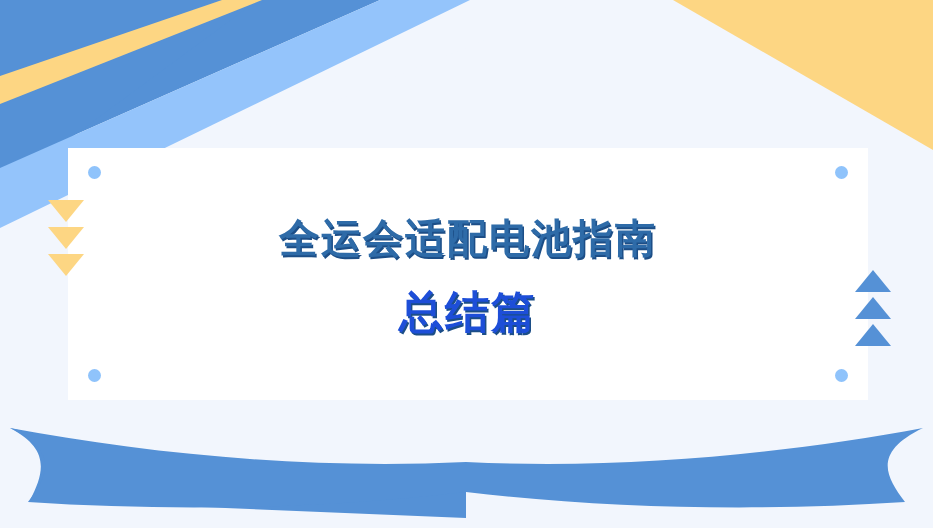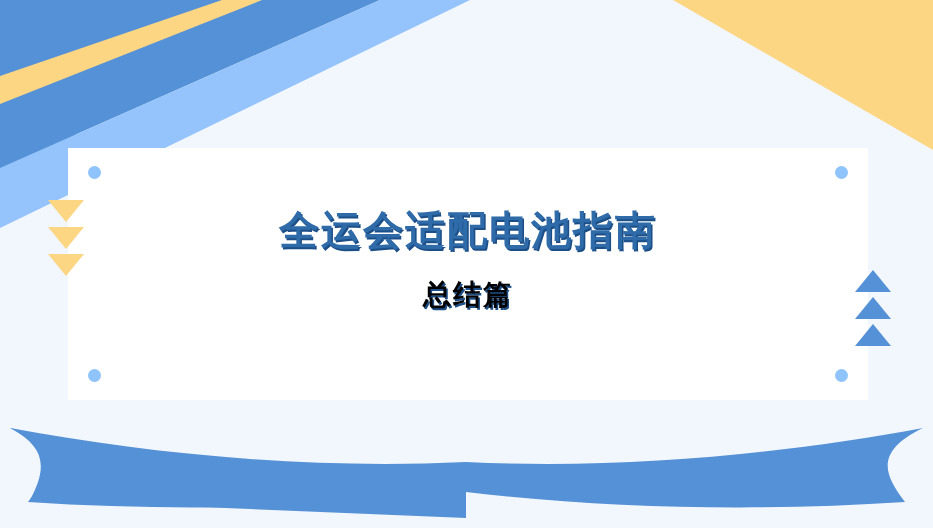"全运会适配电池指南" #main-title { margin: 4px -> 12px }
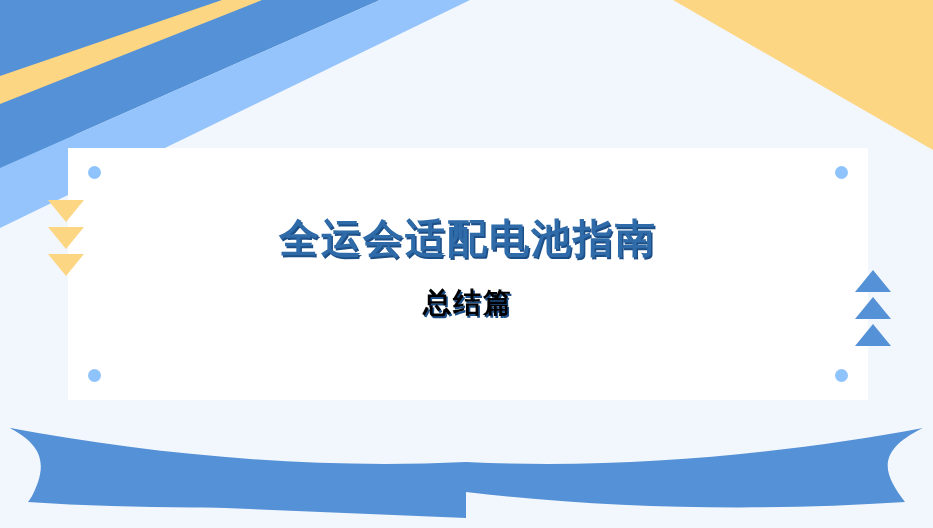"总结篇" #sub-title { color: #000000 -> #1d4ed8; font-size: 28px -> 44px }
